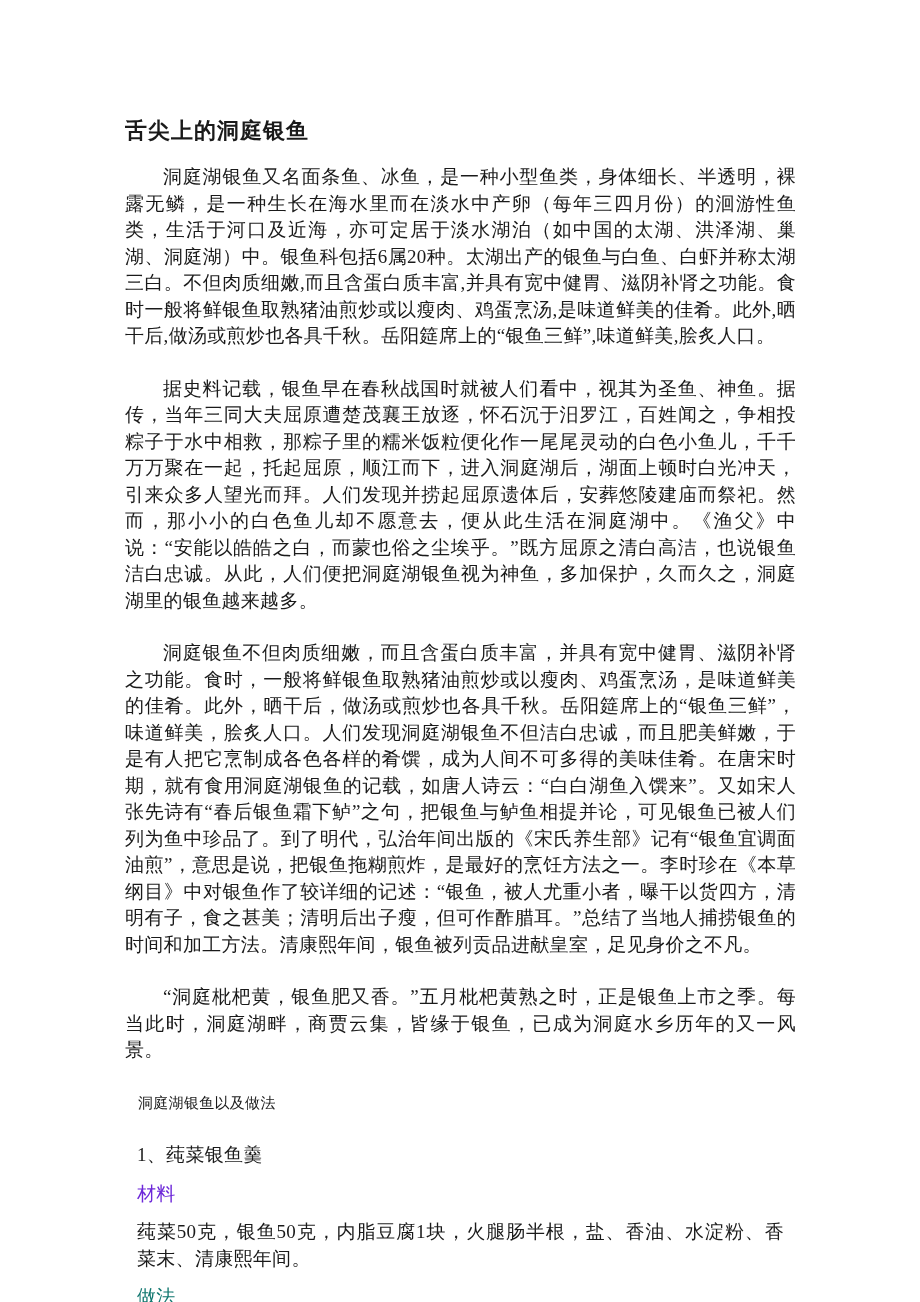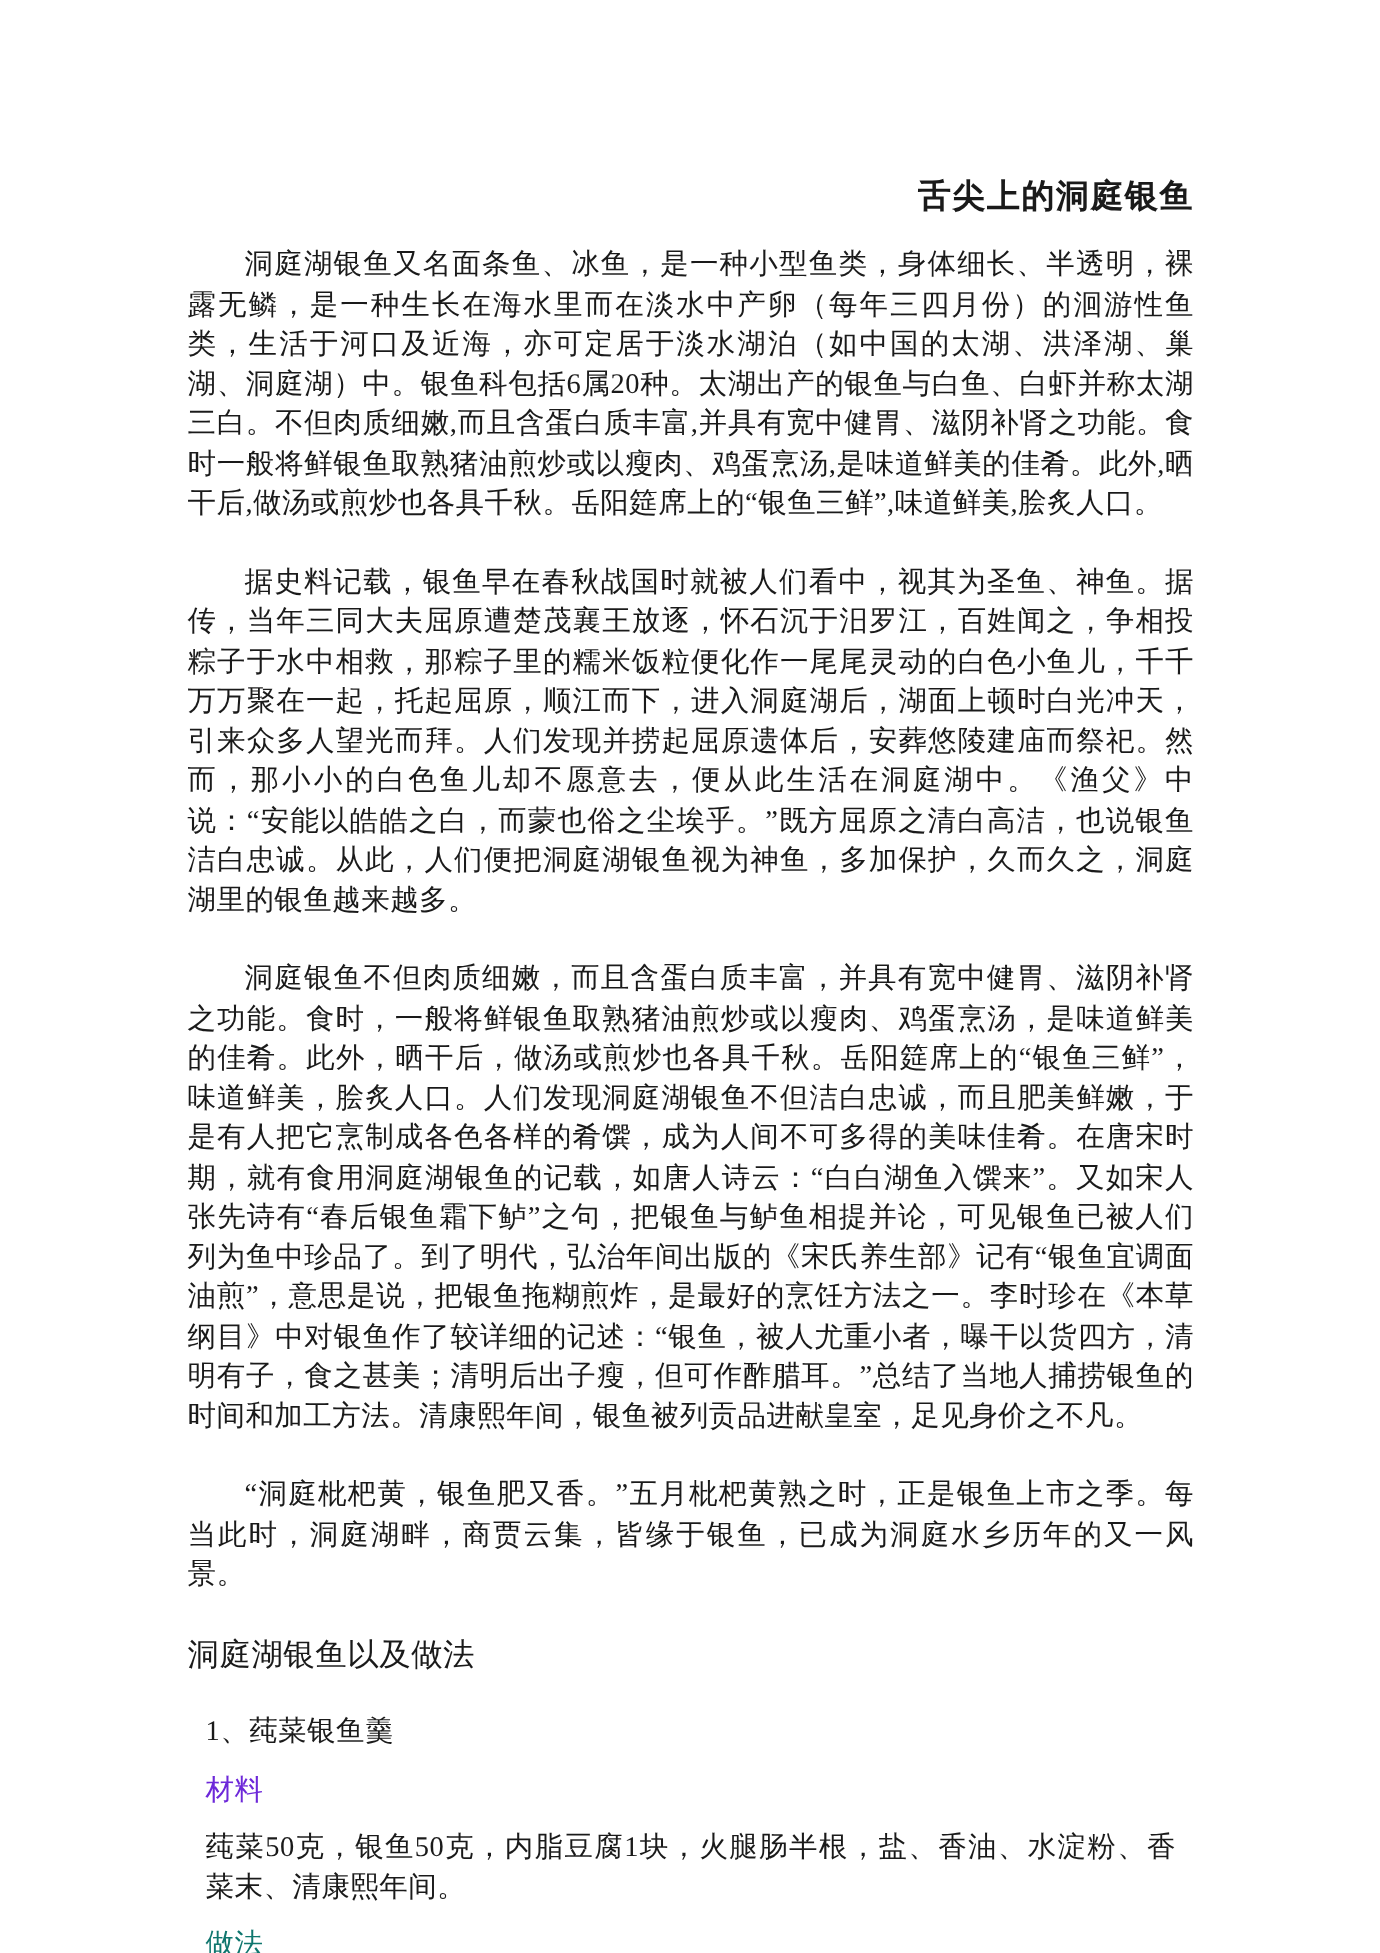"舌尖上的洞庭银鱼" .doc-title { text-align: right -> left }
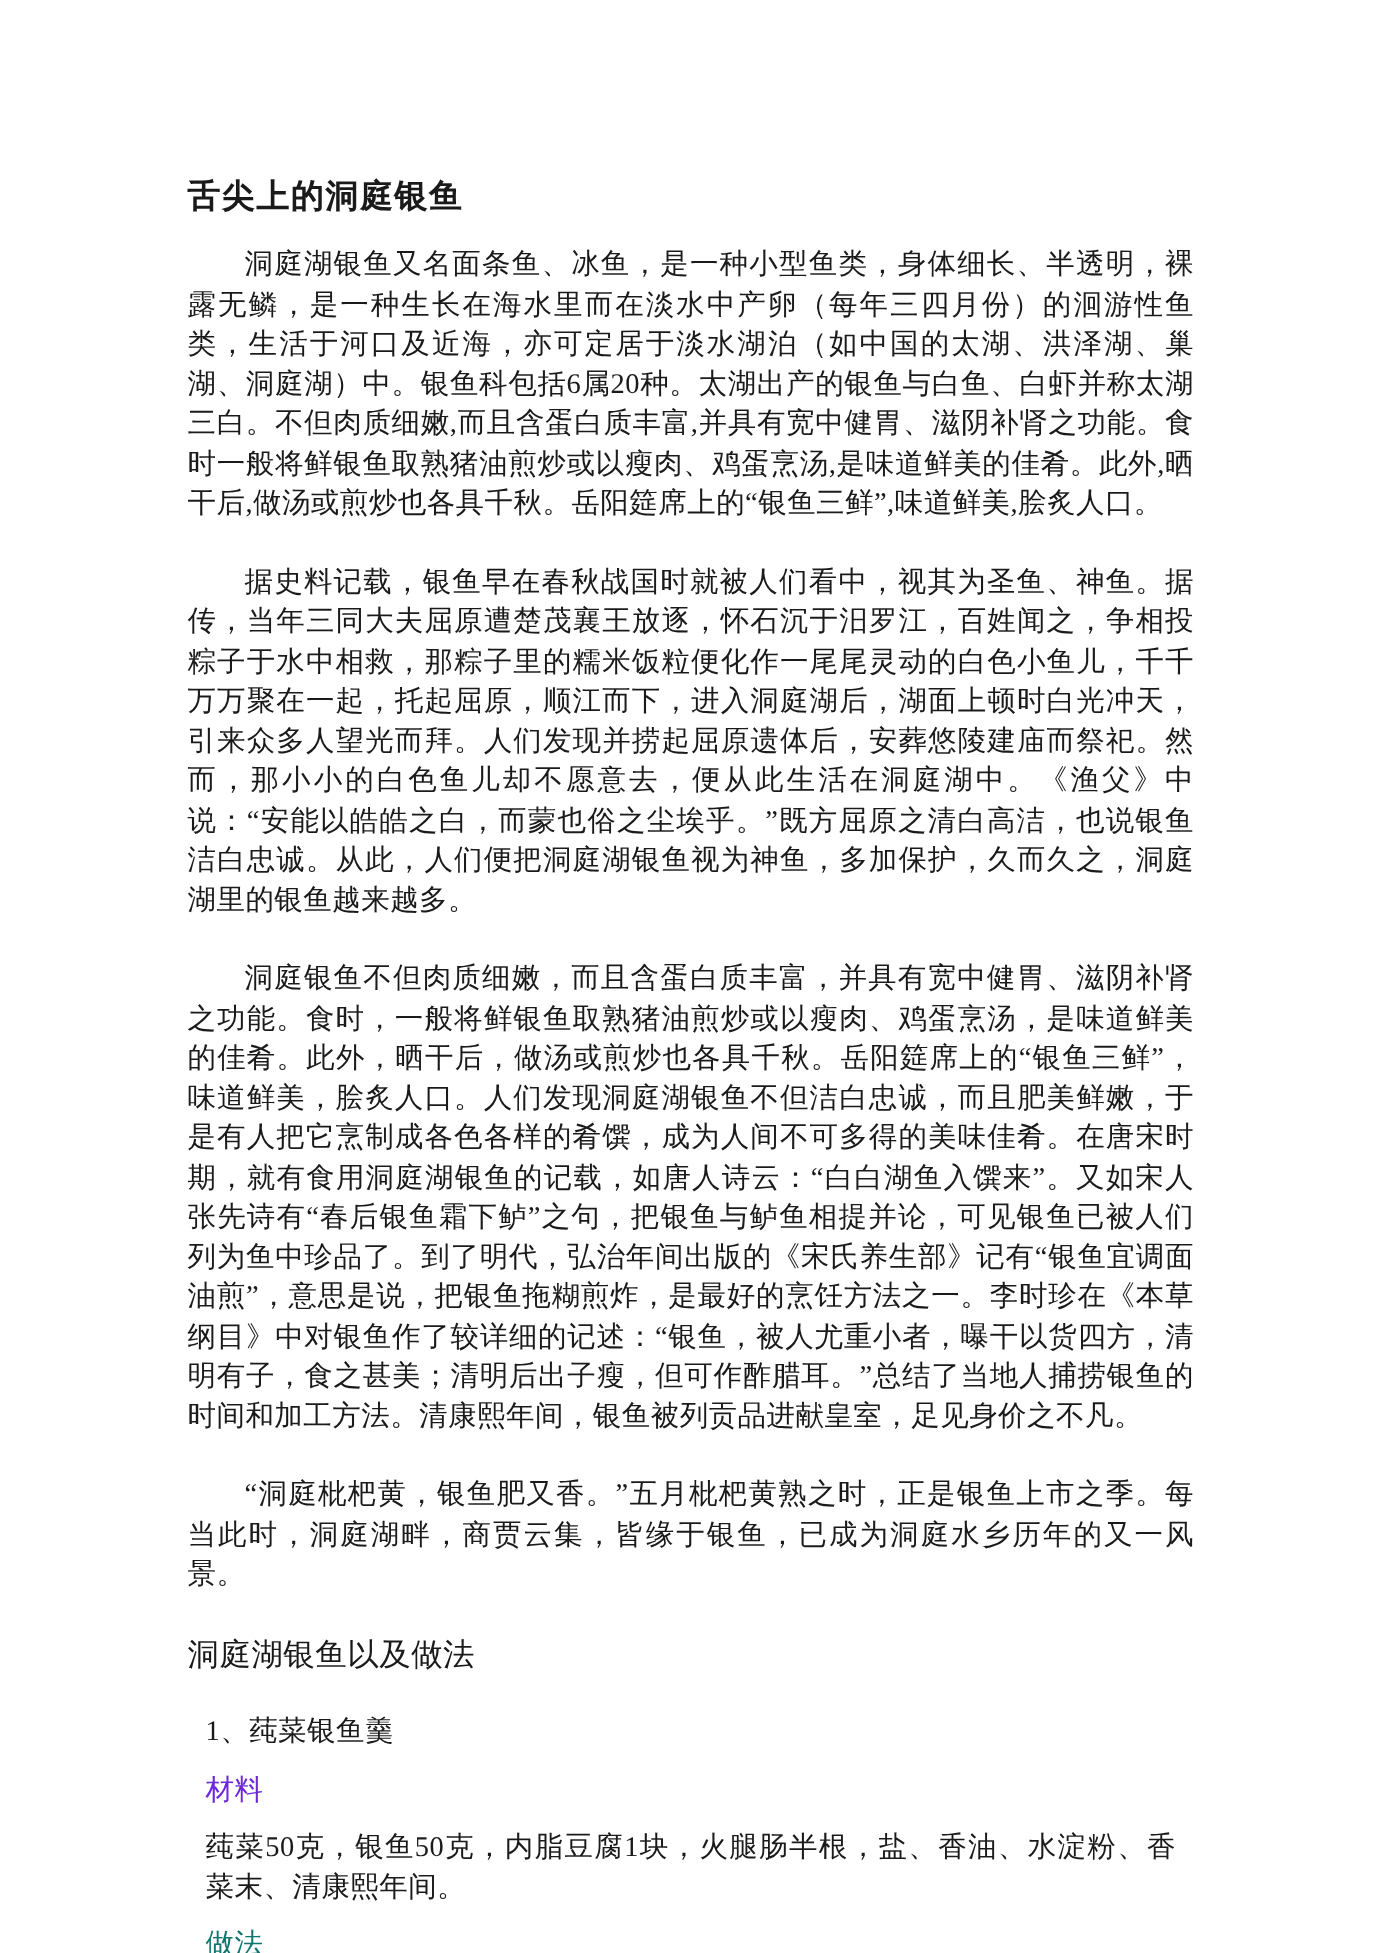"洞庭湖银鱼以及做法" p.plain-line { font-size: 21px -> 15px; margin: 0 0 26px 0 -> 0 0 26px 13px }
